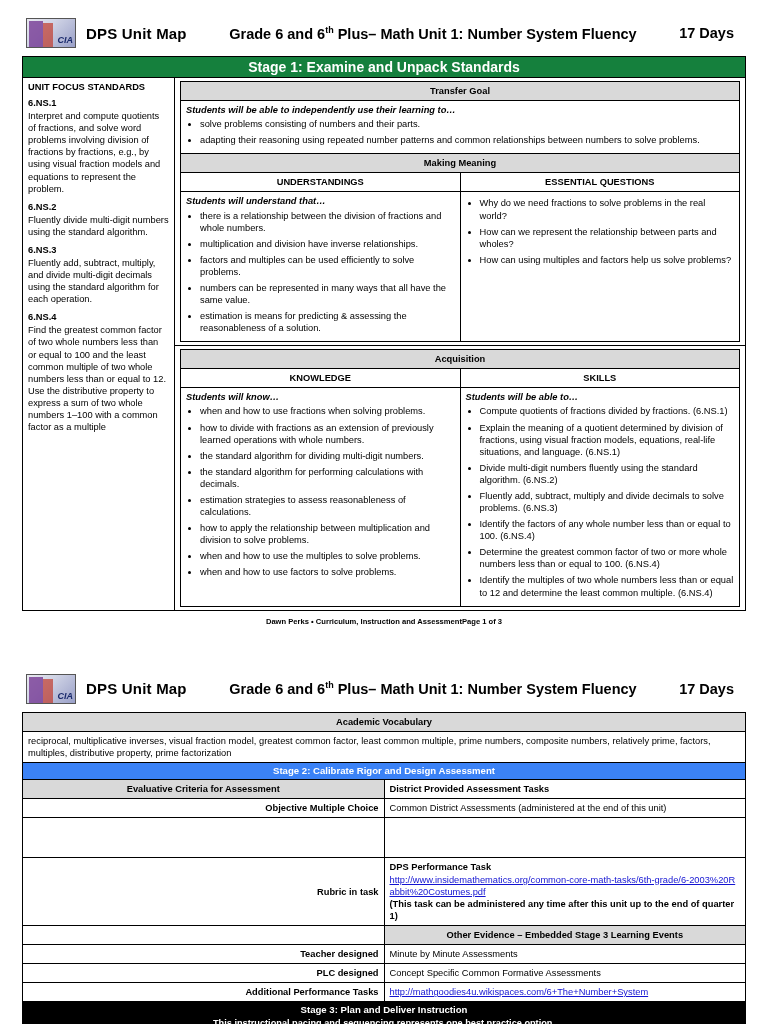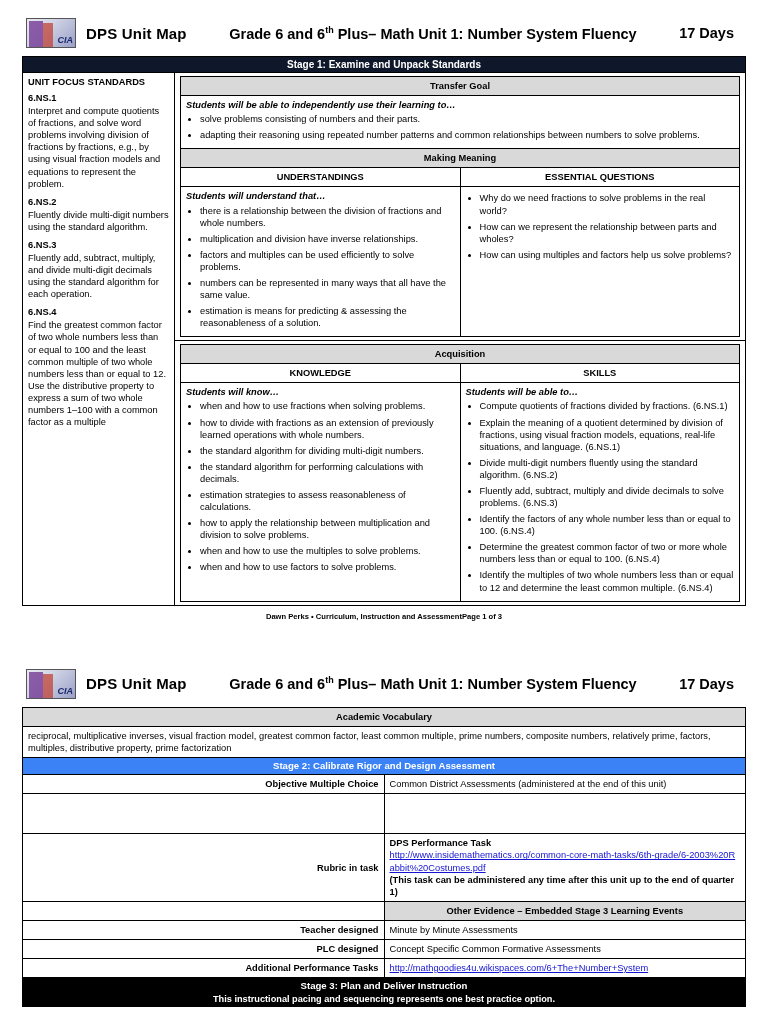"Stage 1: Examine and Unpack" .band { background: #0f172a -> #15803d; font-size: 10px -> 14px }
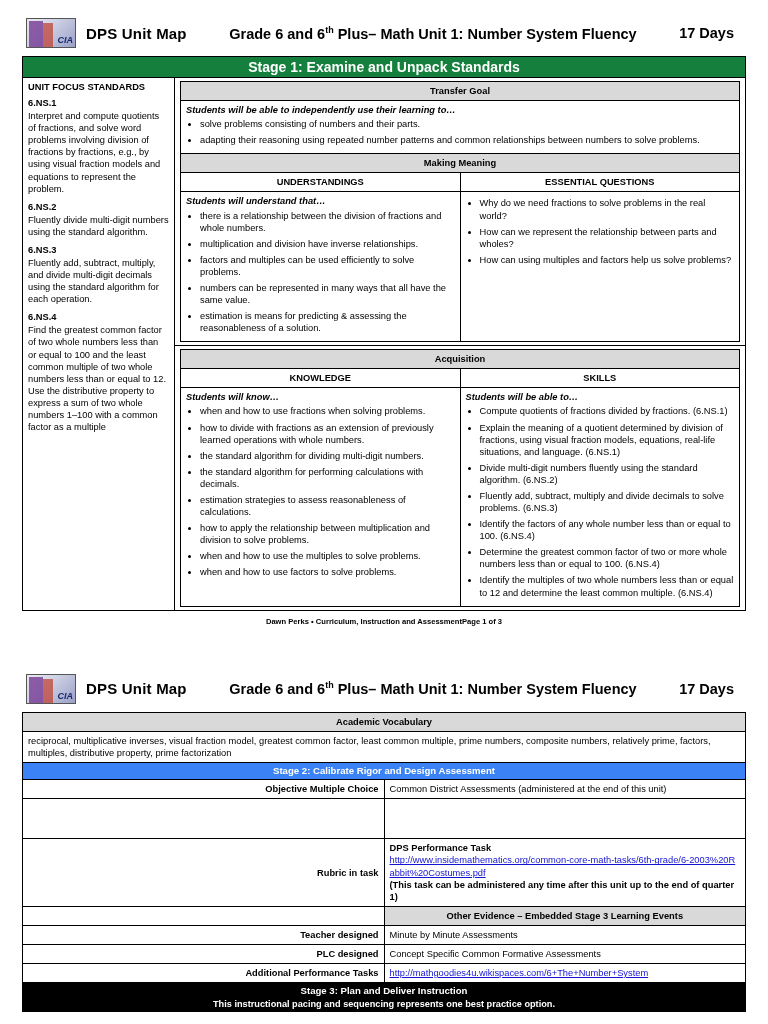"Evaluative Criteria for Assessment" tr { html: none -> <tr> <td>Evaluative Criteria for Assessment</td> <td>District Provided Assessment Tasks</td> </tr> }
